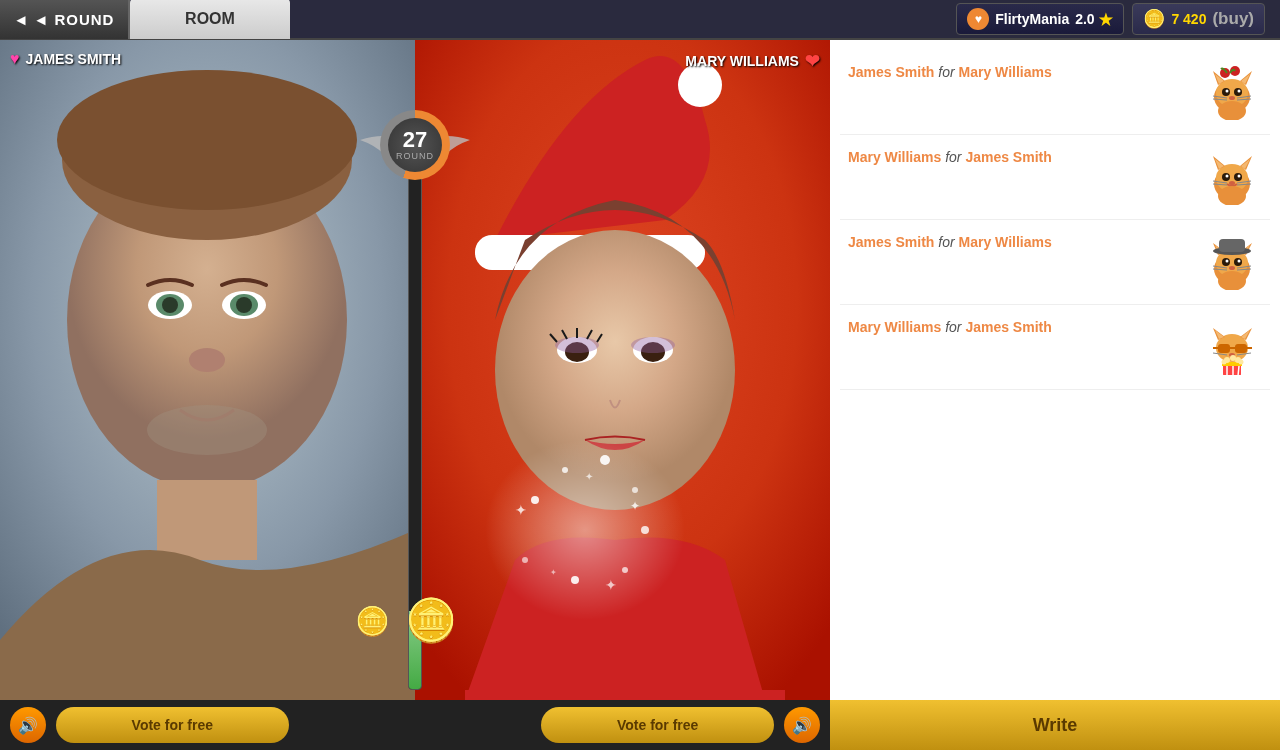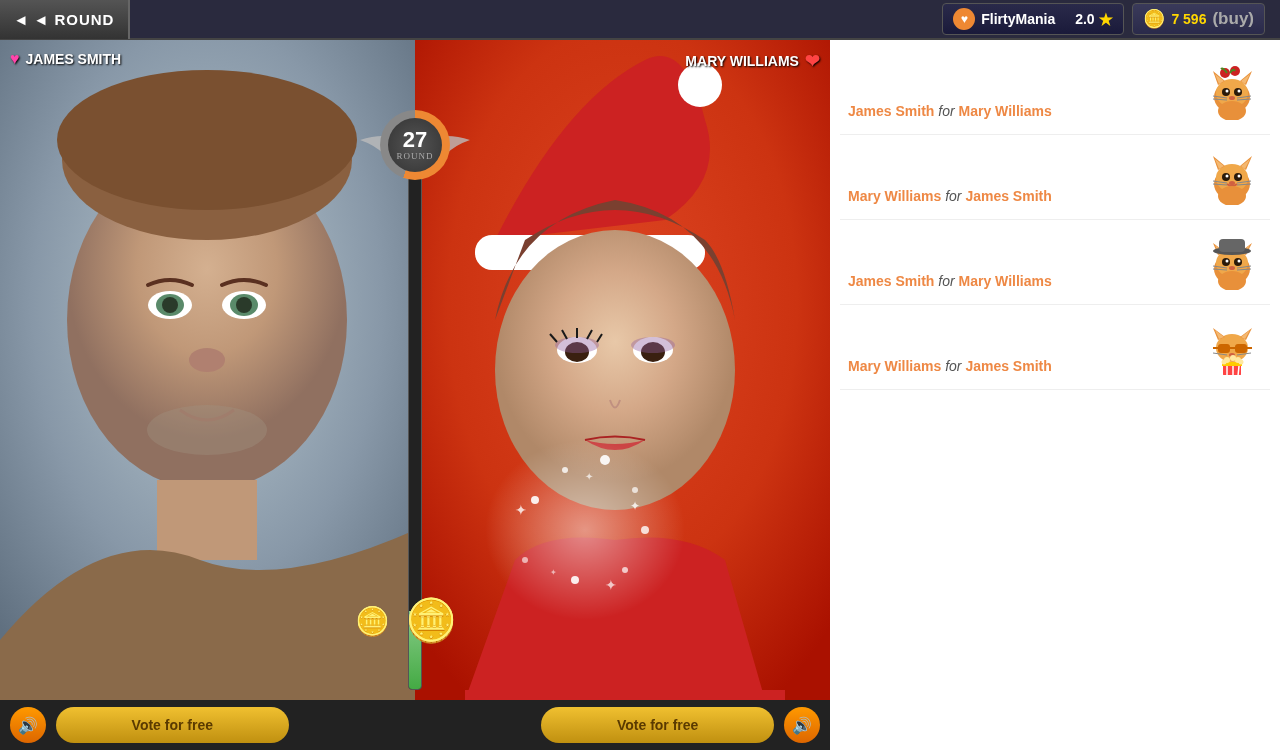"ROOM" div { html: none -> <div> <span>ROOM</span> </div> }
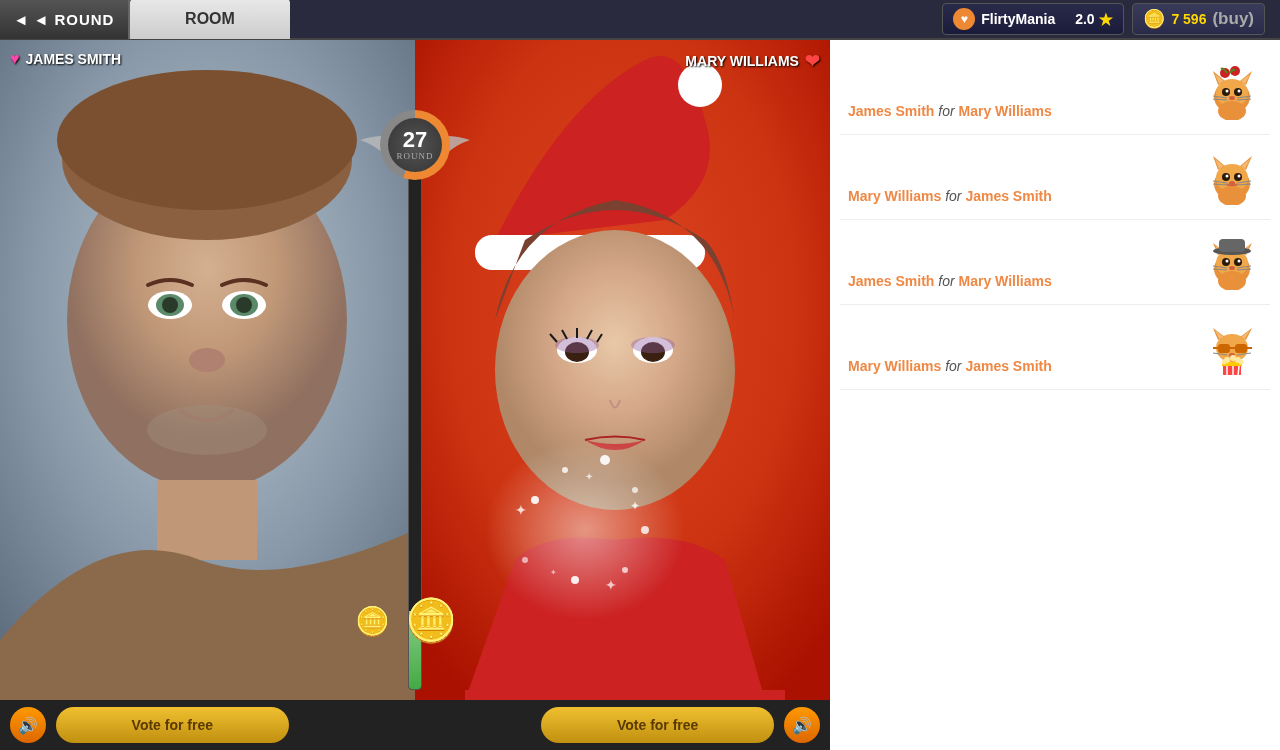"2.0" #rating-bar-container { margin-left: 14px -> none }
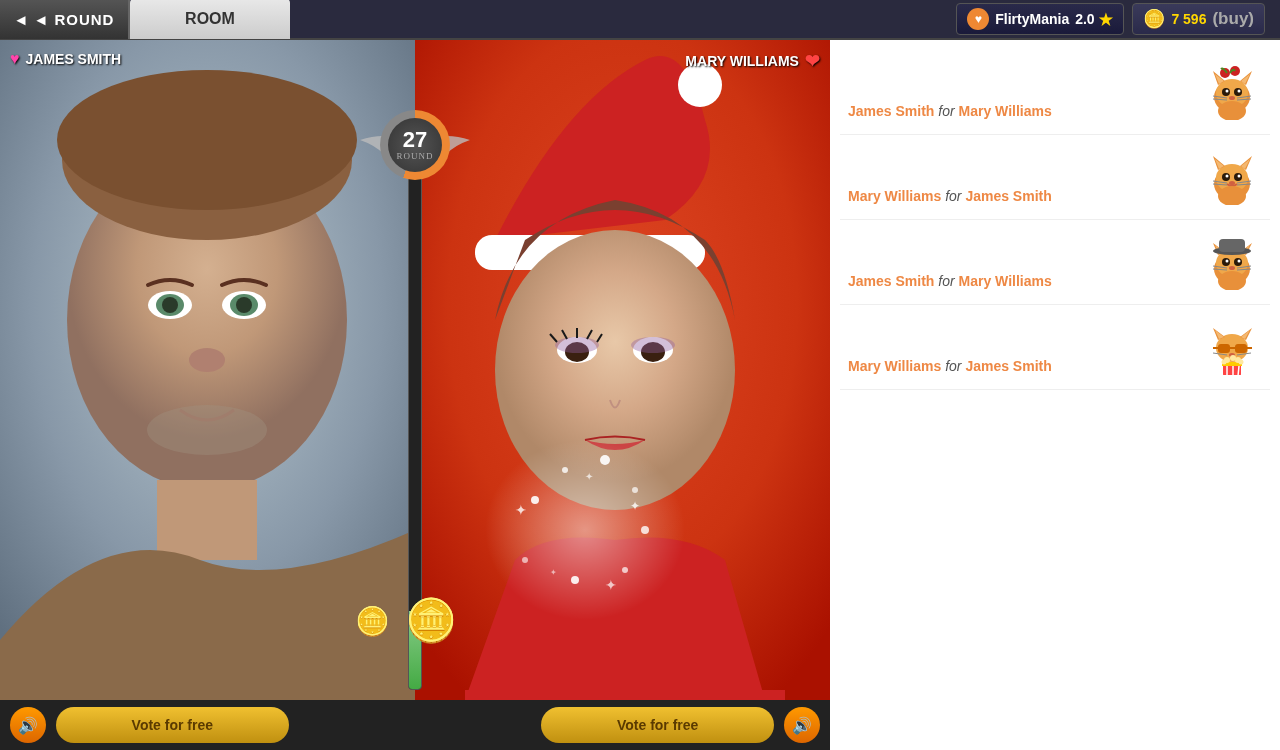"7 596" span { text: 7 596 -> 7 420 }
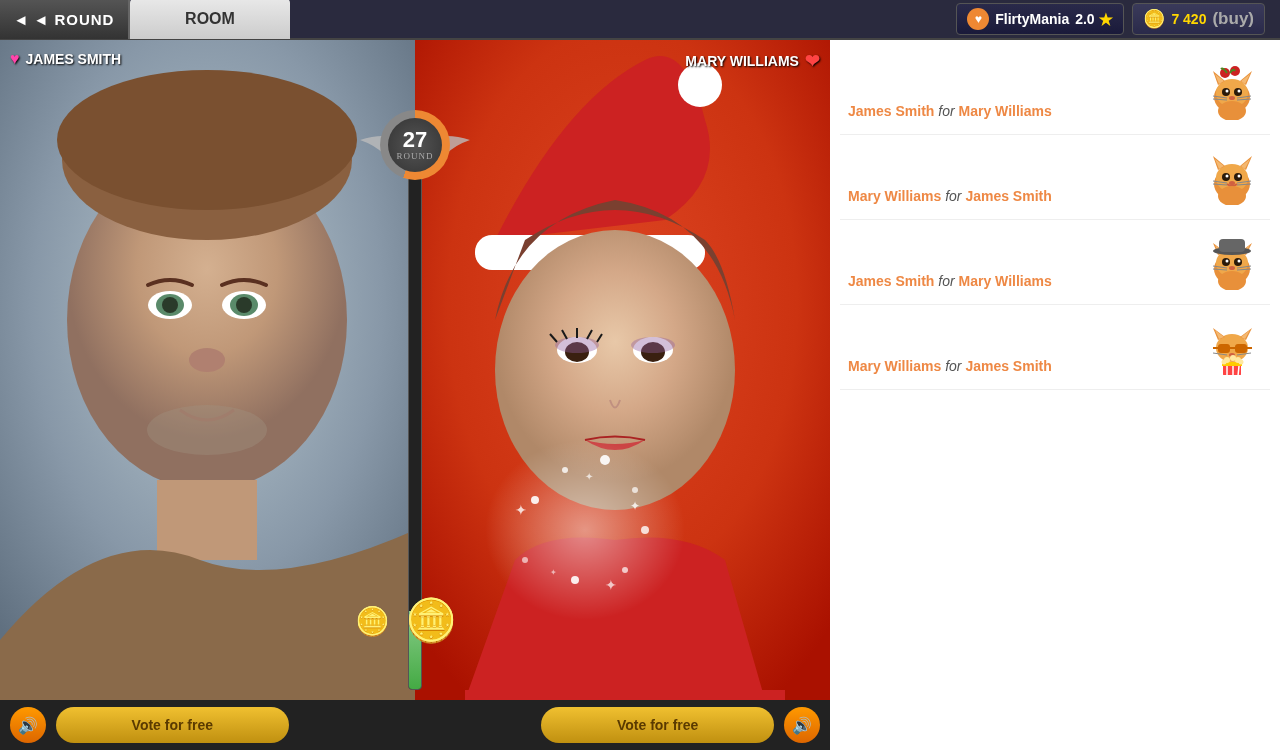"James Smith for Mary Williams" .chat-entry { align-items: flex-end -> flex-start }
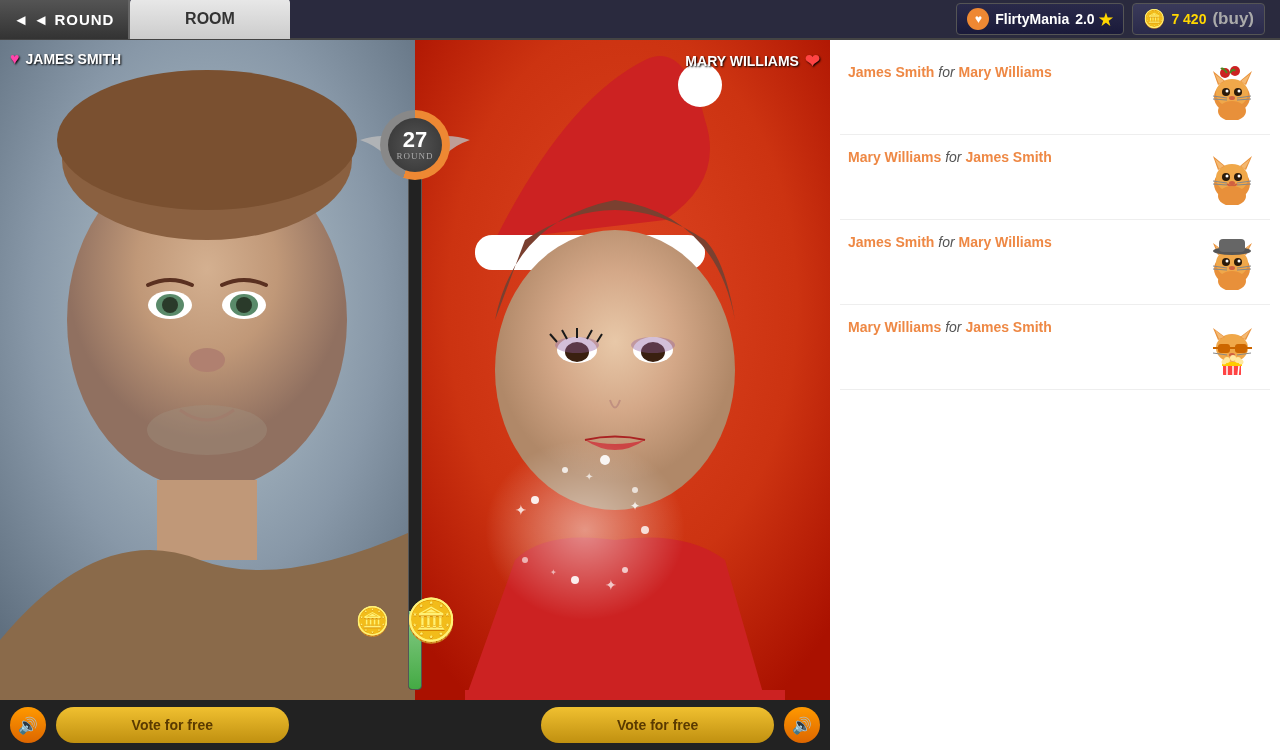"ROUND" .round-text { font-family: Liberation Serif, serif -> none }
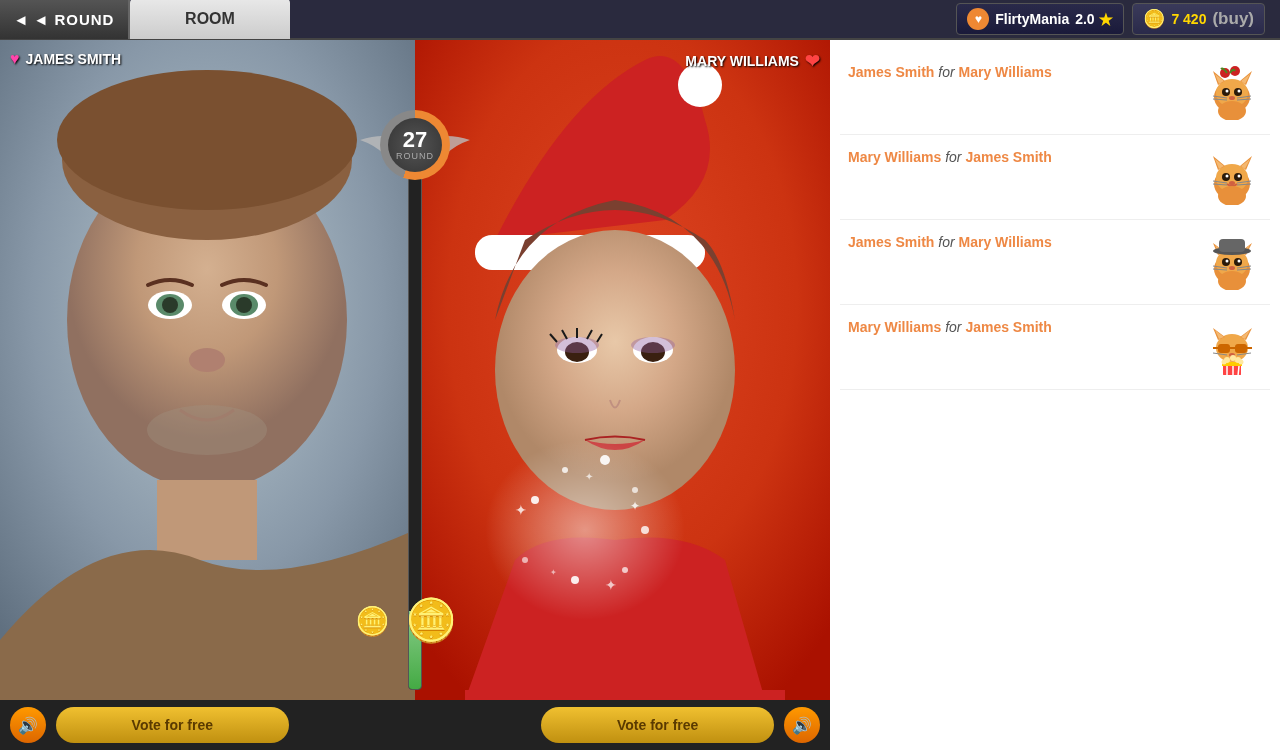"Write" button { html: none -> <button> <span>Write</span> </button> }
